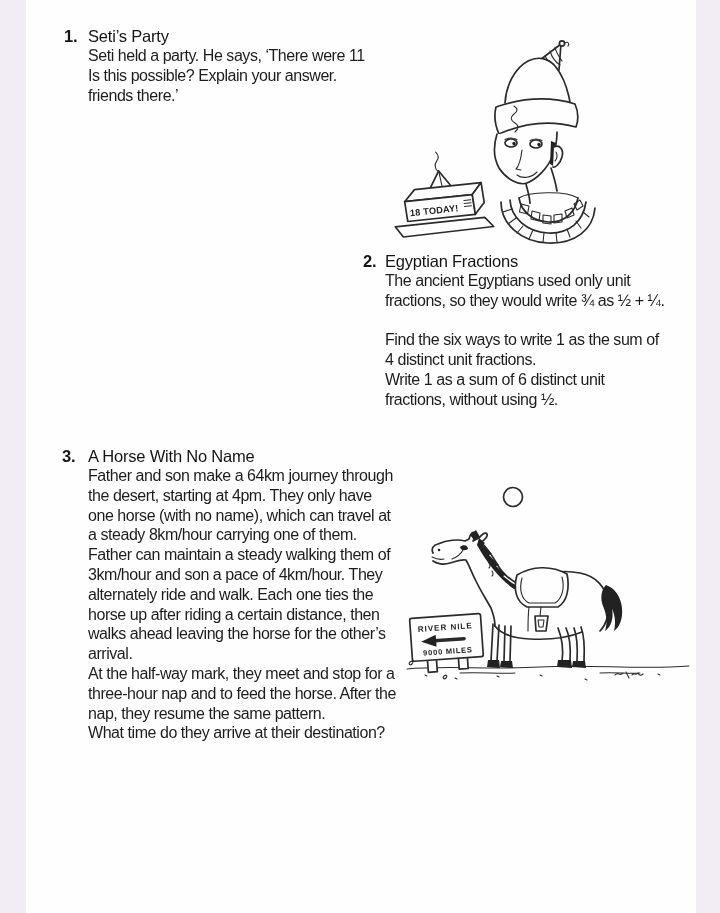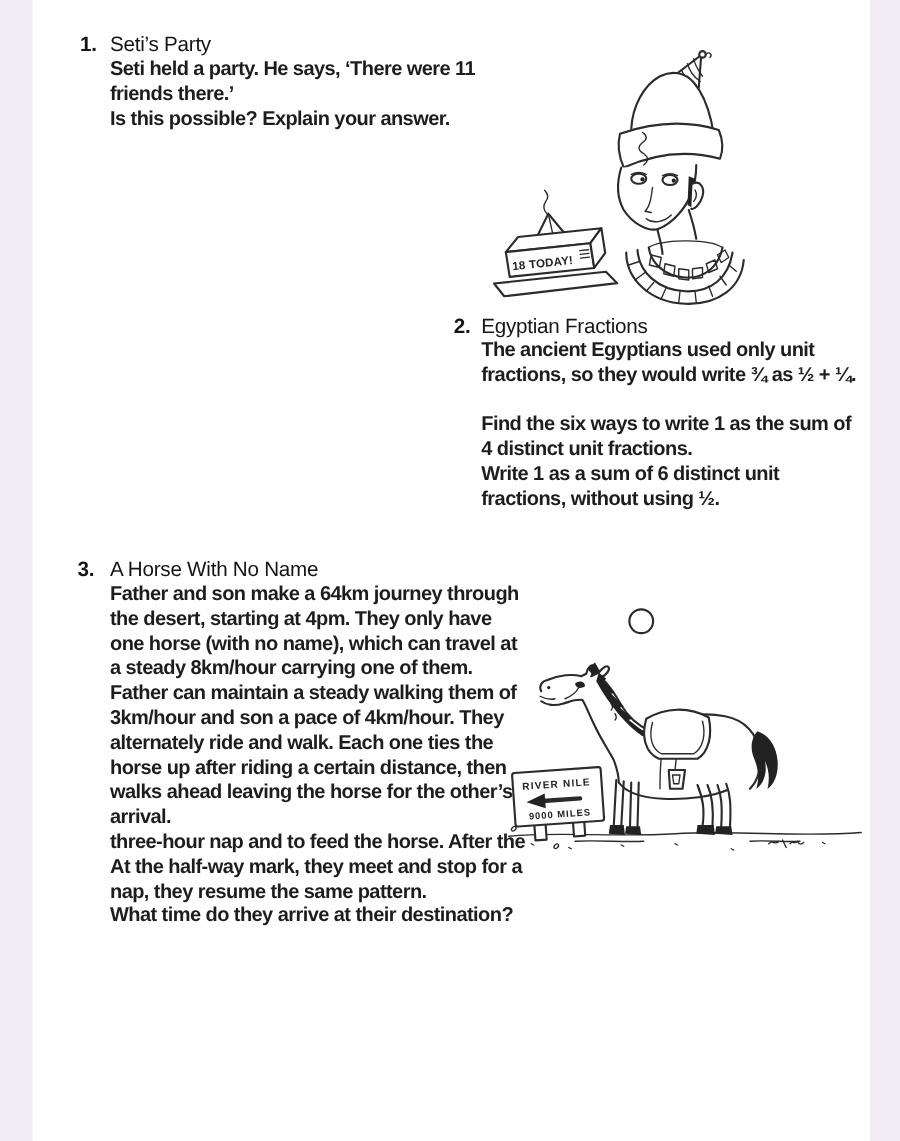"Seti held a party. He" .body { font-weight: bold -> none }
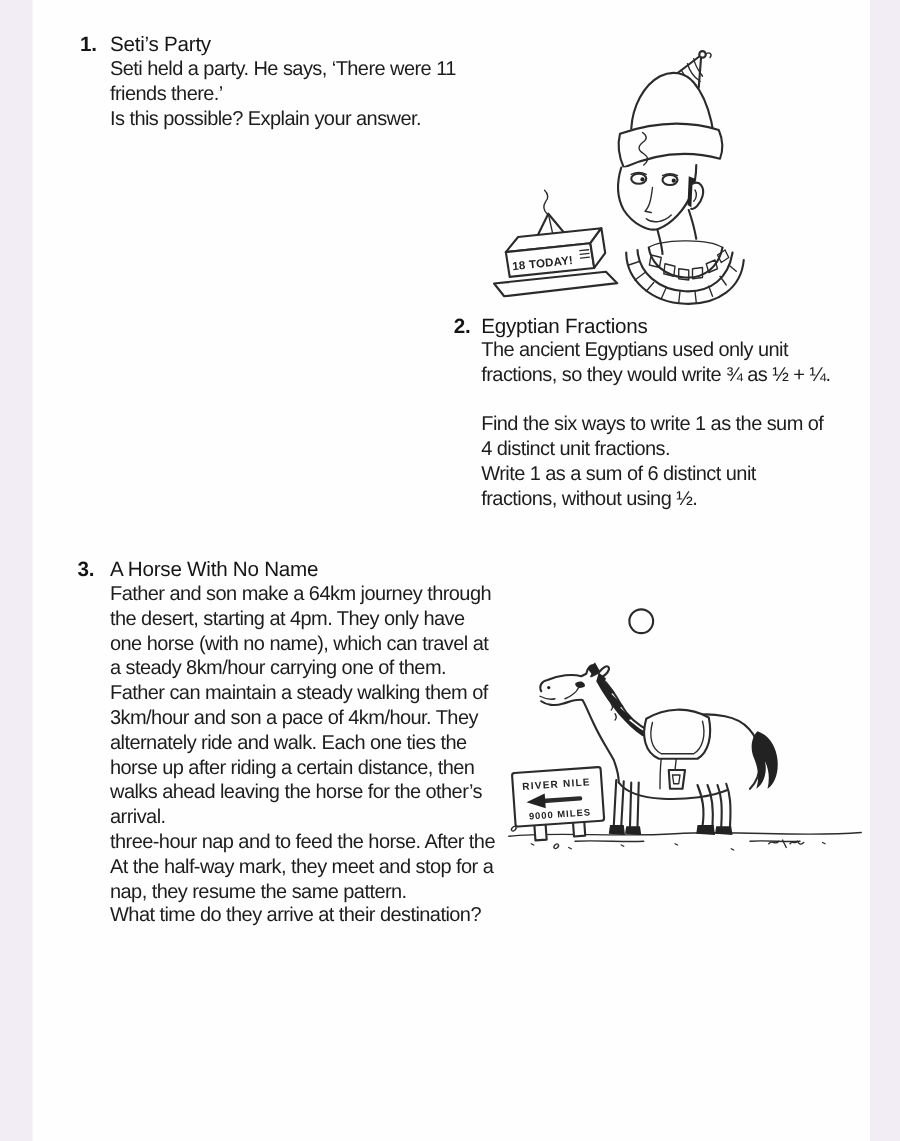"friends there.’" div.pline { order: before "Is this possible? Explain your" -> after "Is this possible? Explain your" }
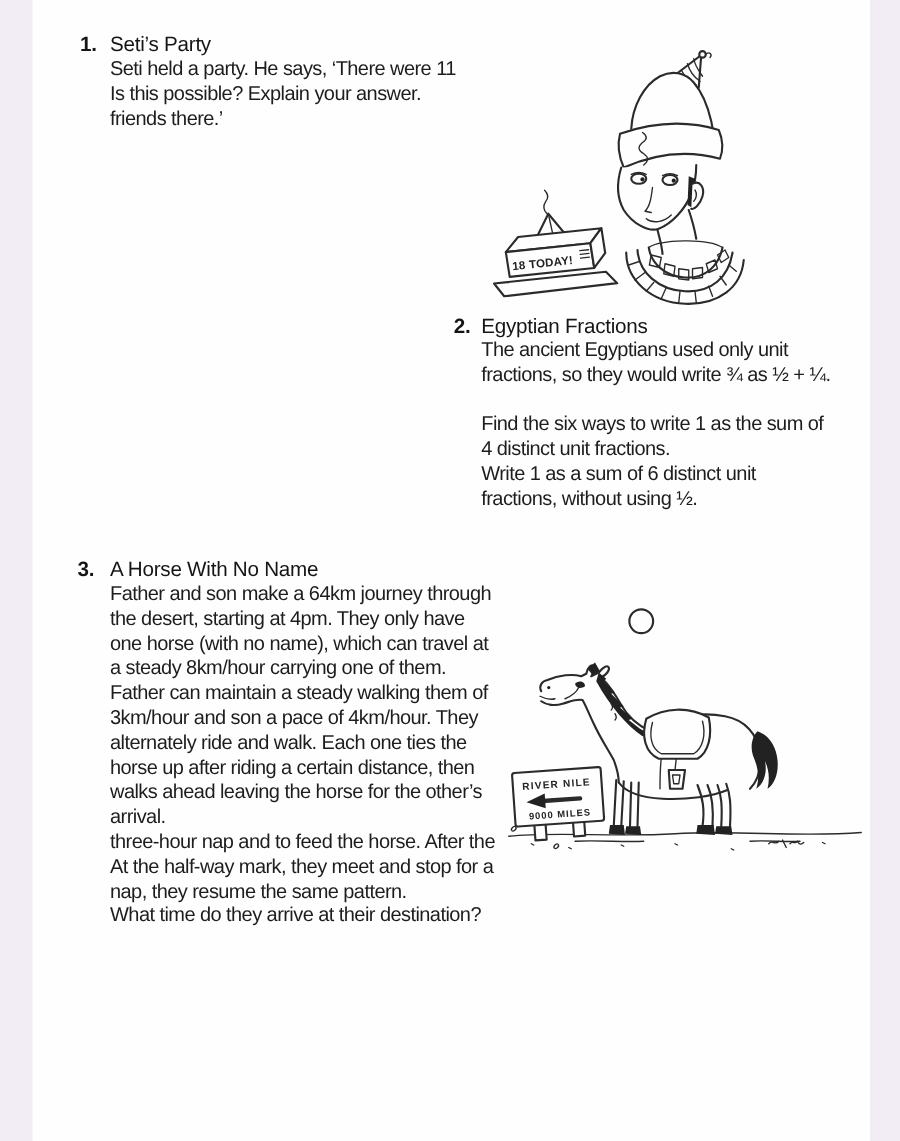"three-hour nap and to feed" div.pline { order: before "At the half-way mark, they" -> after "At the half-way mark, they" }
